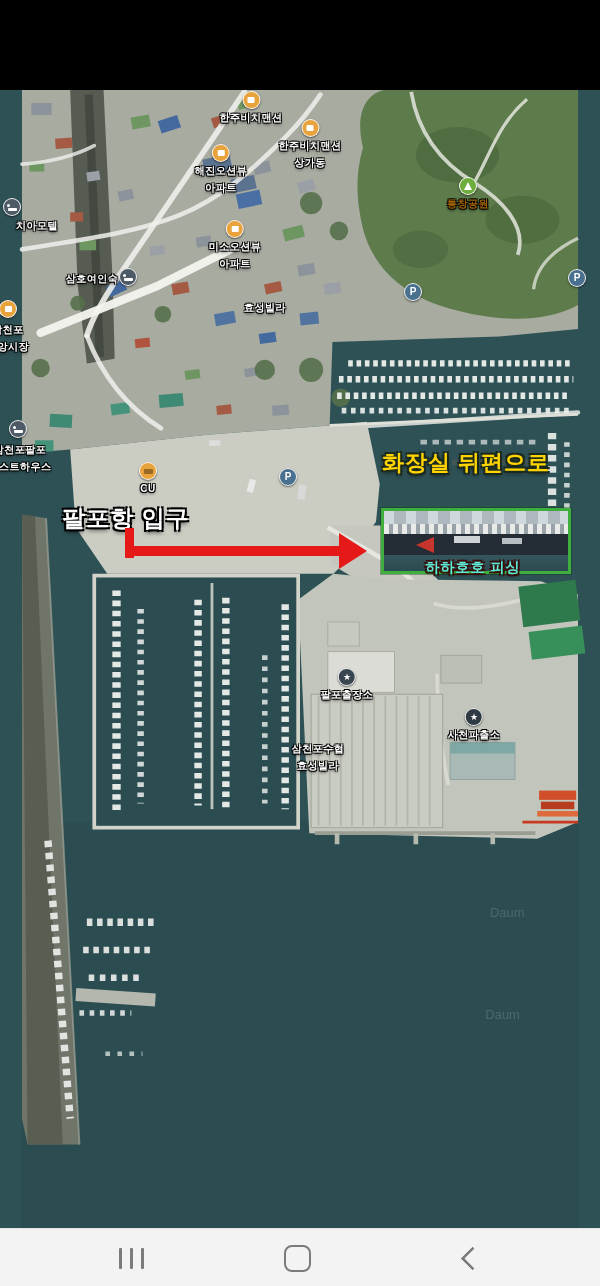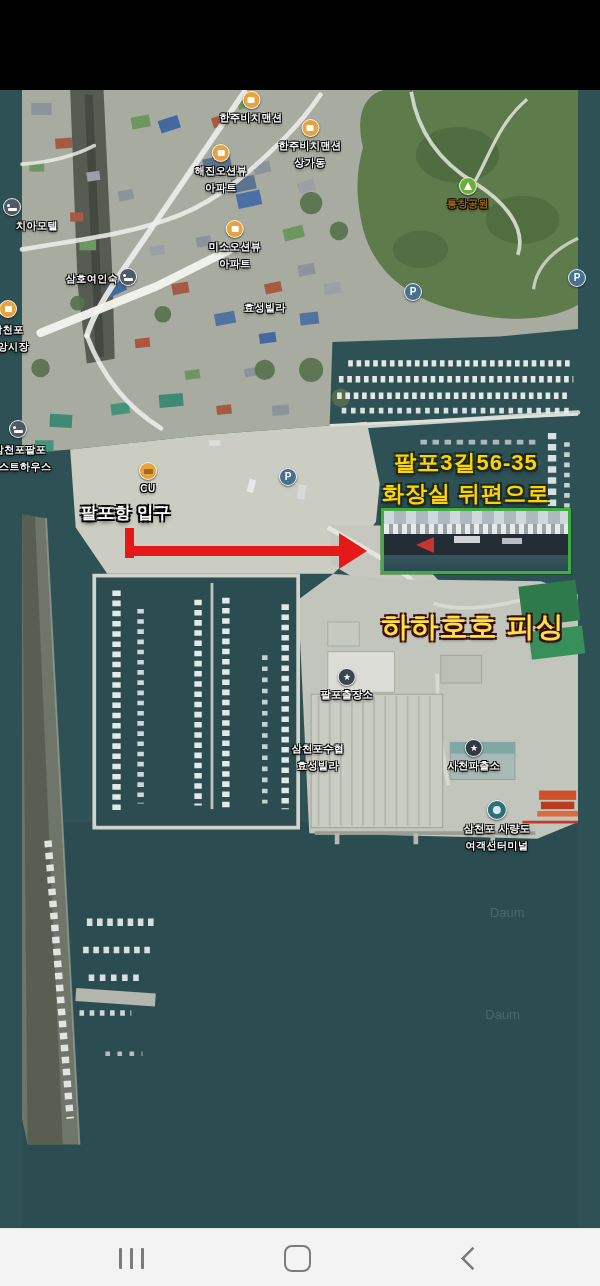"팔포3길56-35" span { html: <span>팔포3길56-35</span> -> none }
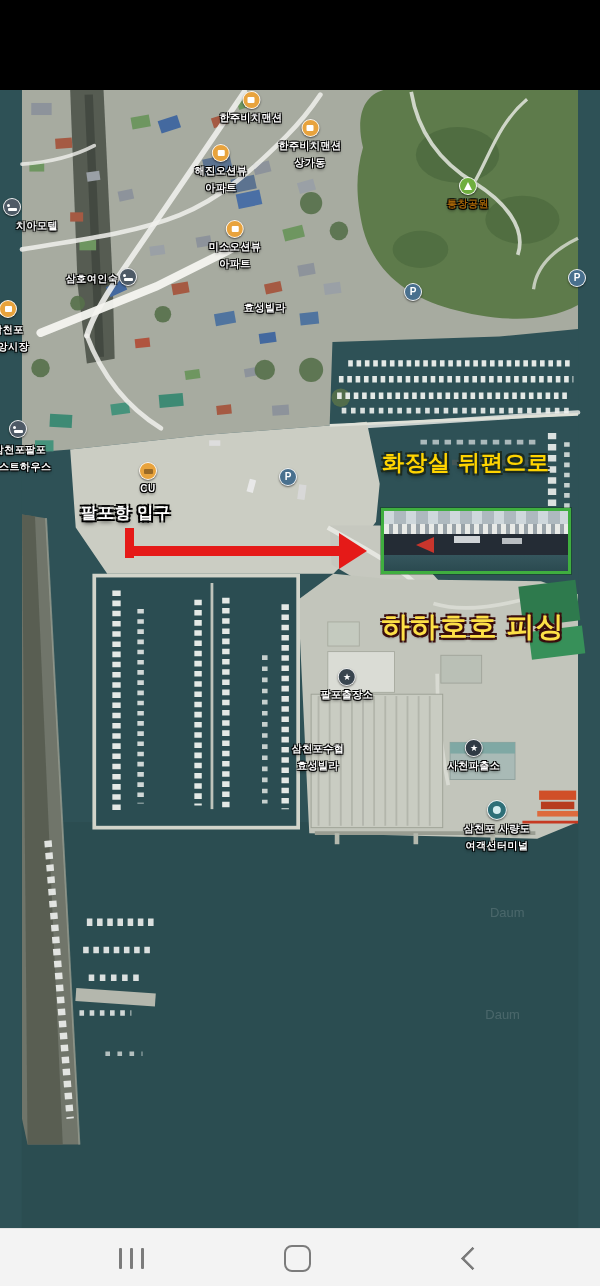"팔포항 입구" .annot-entrance { font-size: 16px -> 23px }
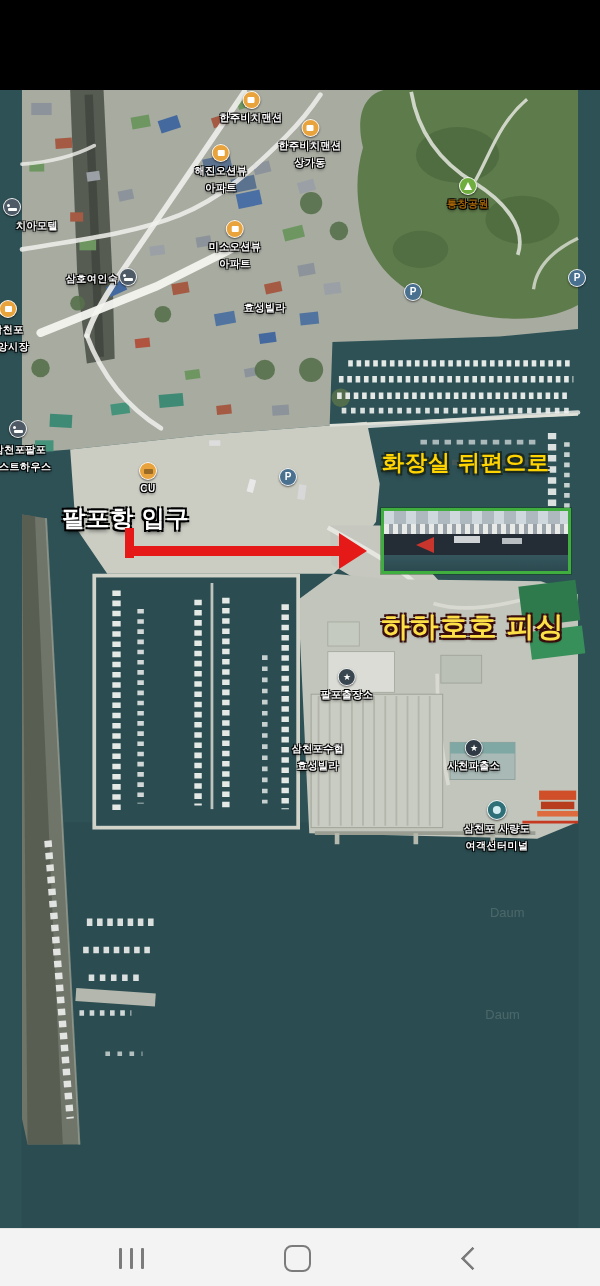"하하호호 피싱" .annot-shop { color: #fde047 -> #5eead4; font-size: 28px -> 14px; top: 608px -> 559px }
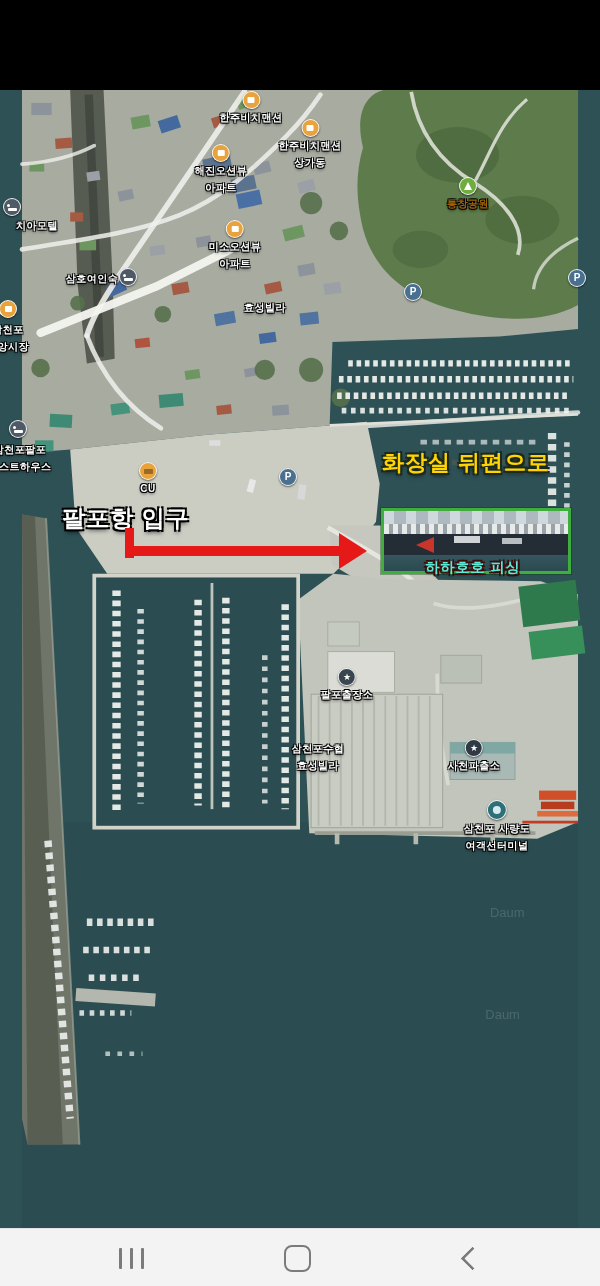"사천파출소" div.poi { top: 739px -> 708px }
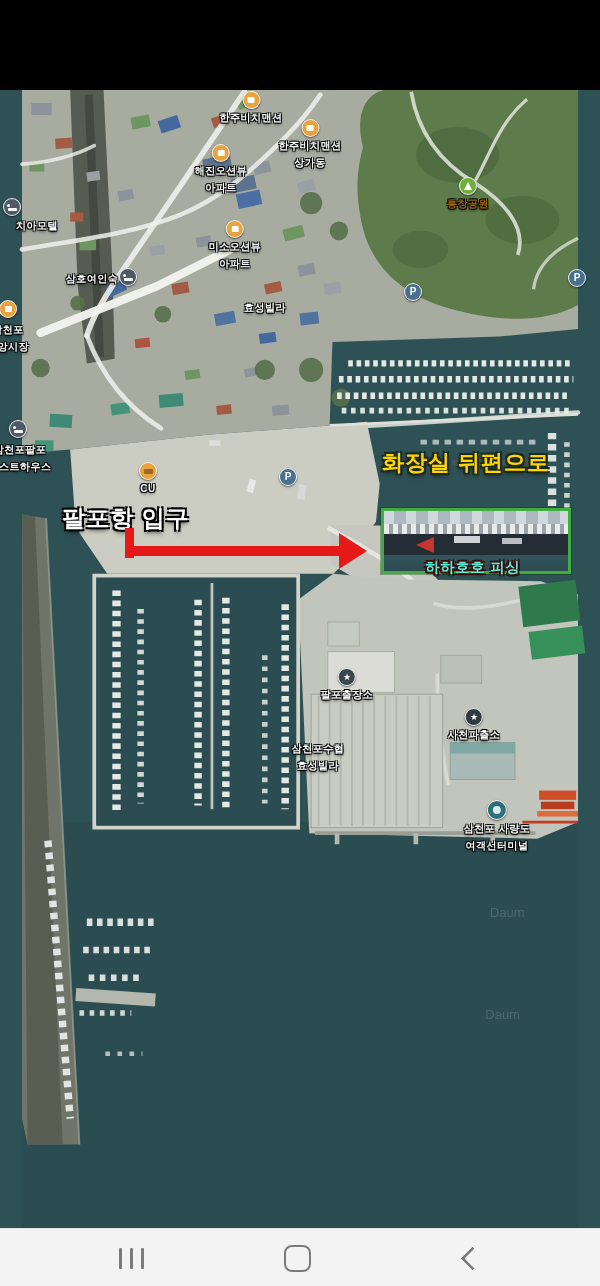"삼천포 사량도" div.poi { html: <div> <span></span> <span>삼천포 사량도</span> <span>여객선터미널</span> </div> -> none }
